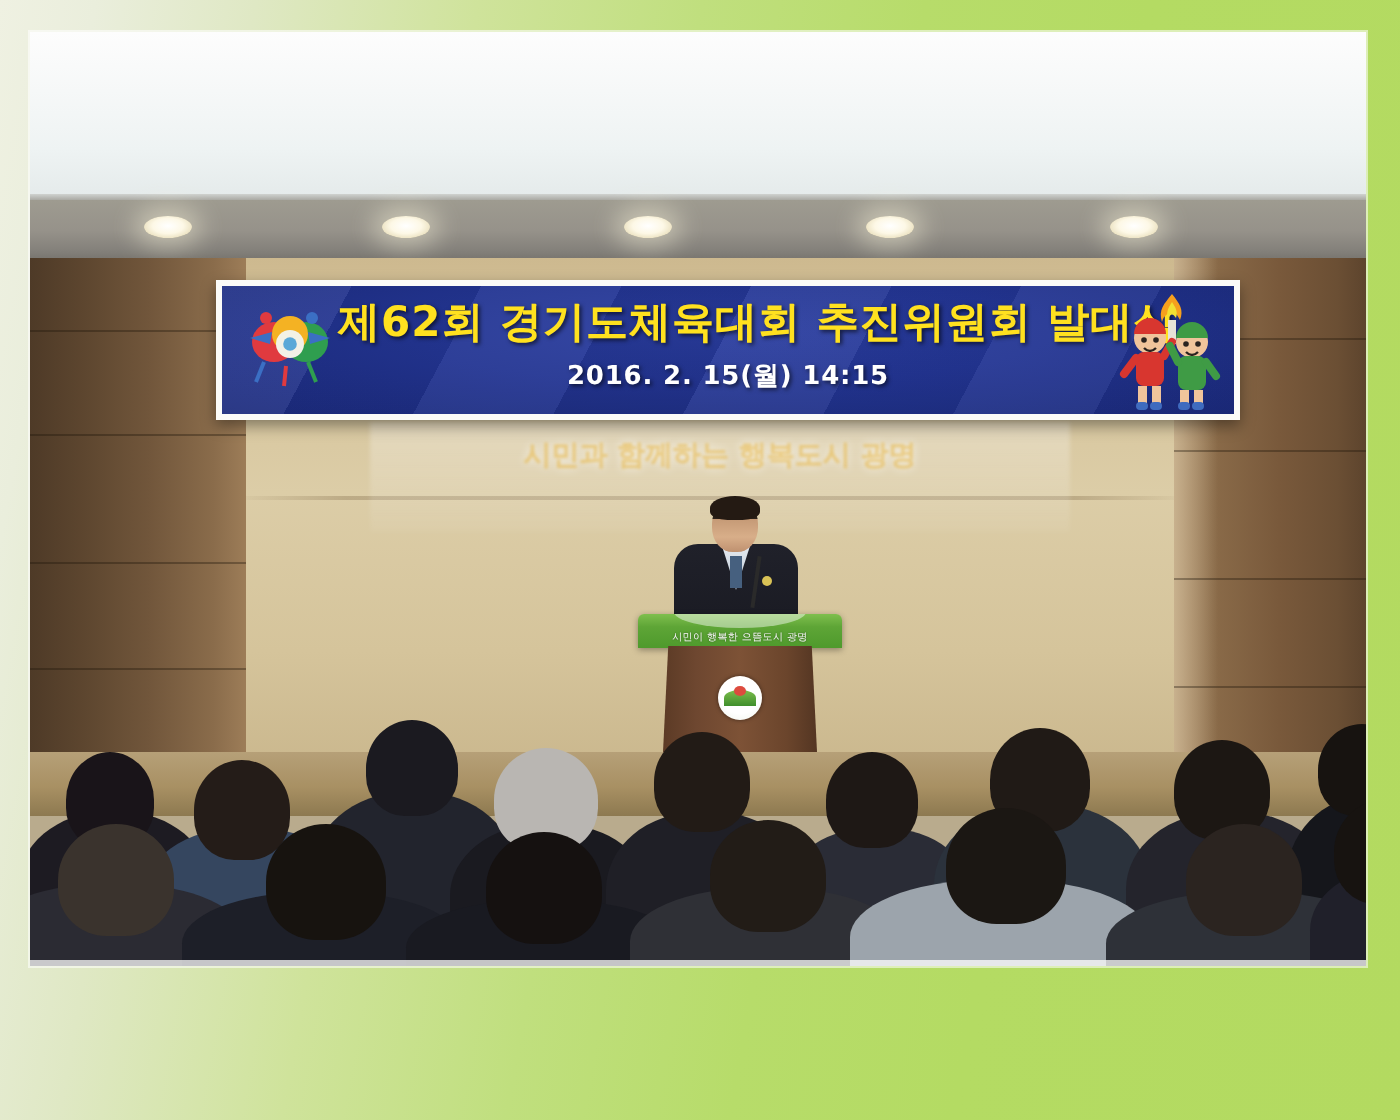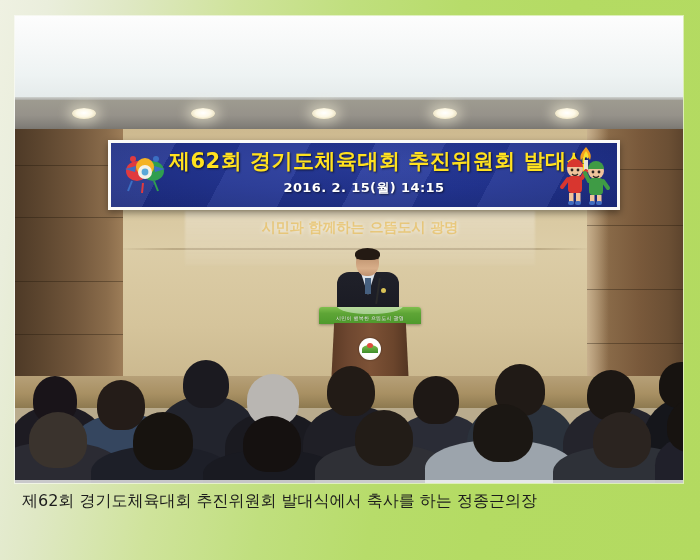"시민과 함께하는 으뜸도시 광명" div { text: 으뜸도시 -> 행복도시 }
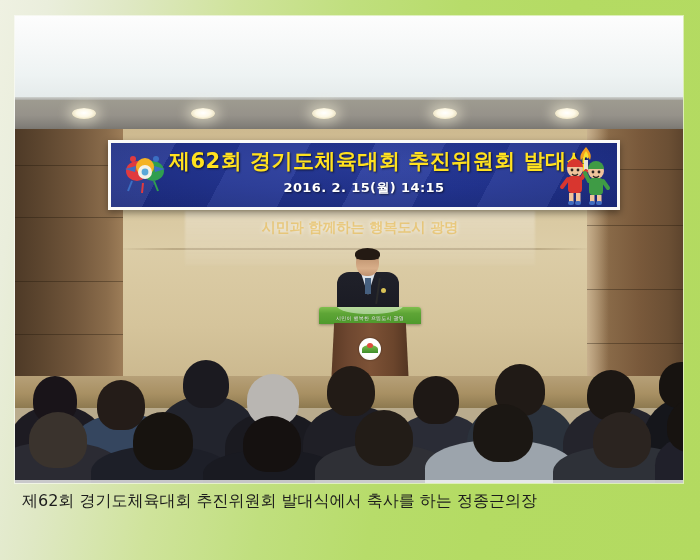"제62회 경기도체육대회 추진위원회 발대식에서 축사를" div { html: <div>제62회 경기도체육대회 추진위원회 발대식에서 축사를 하는 정종근의장</div> -> none }
